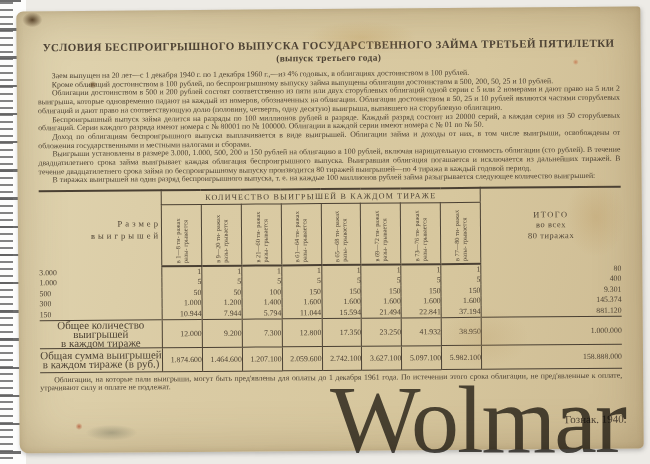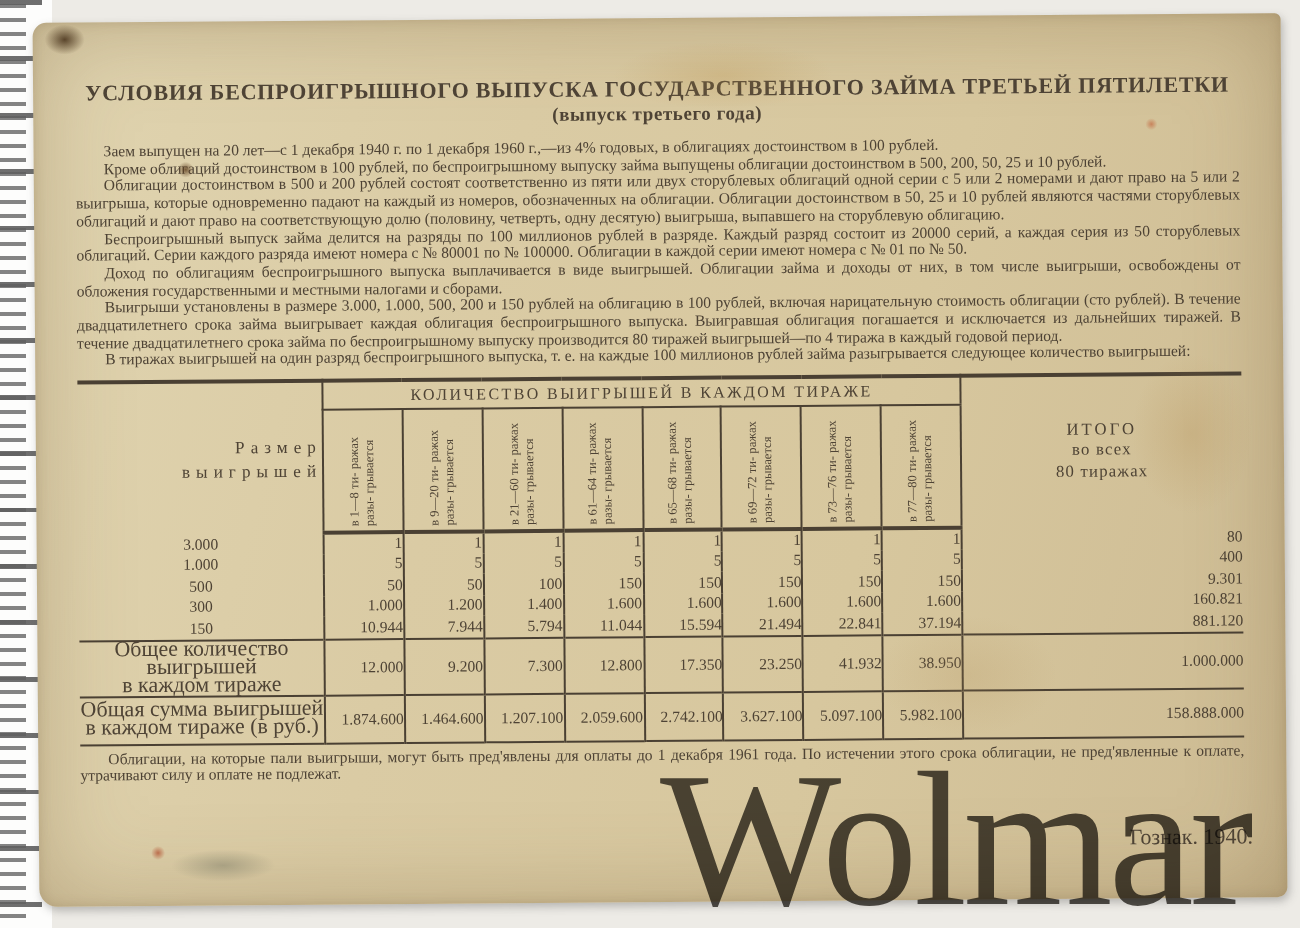"3.000" td.c-size { text-align: center -> left }
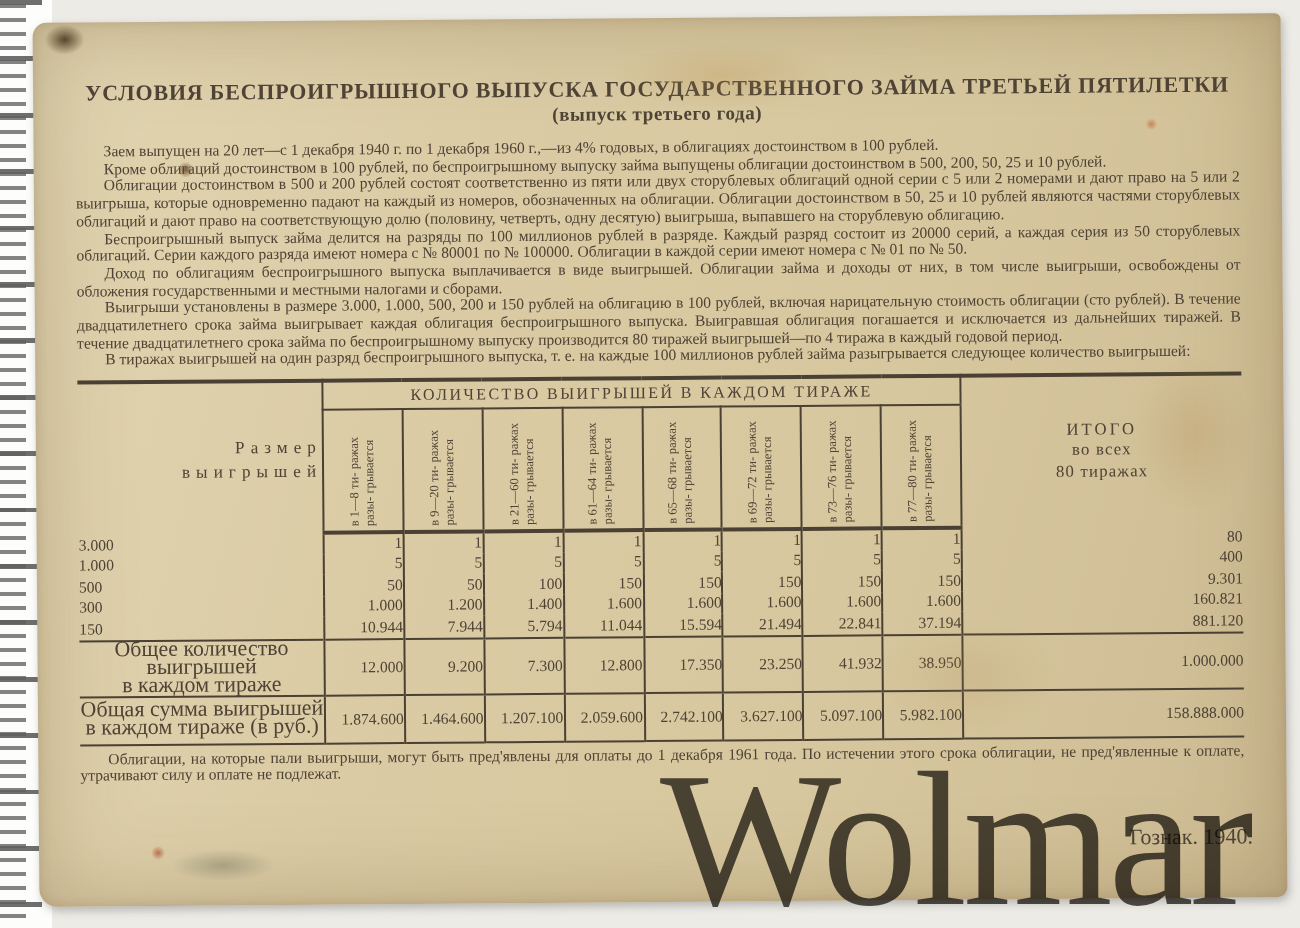"160.821" td.c-total { text: 160.821 -> 145.374 }
